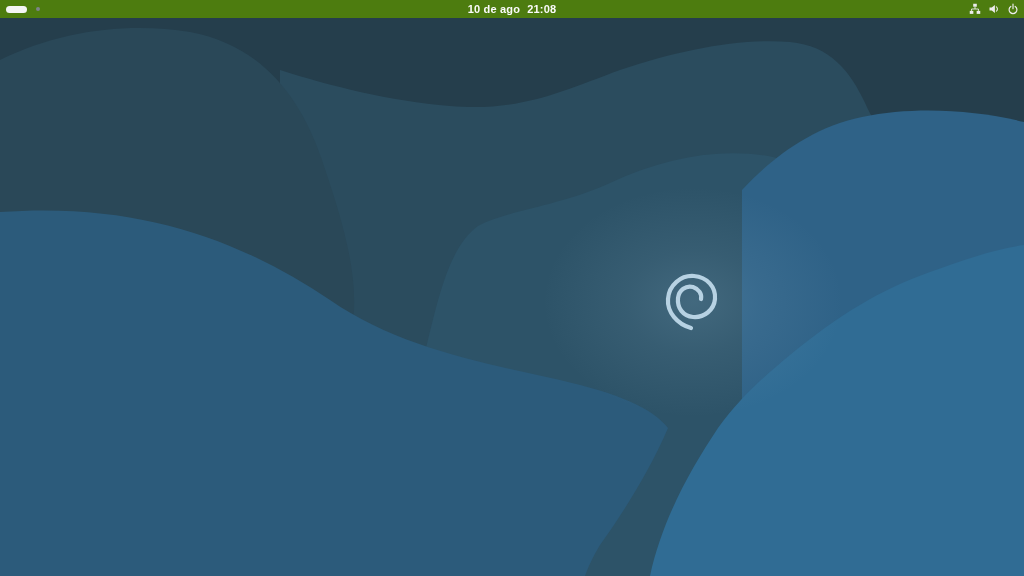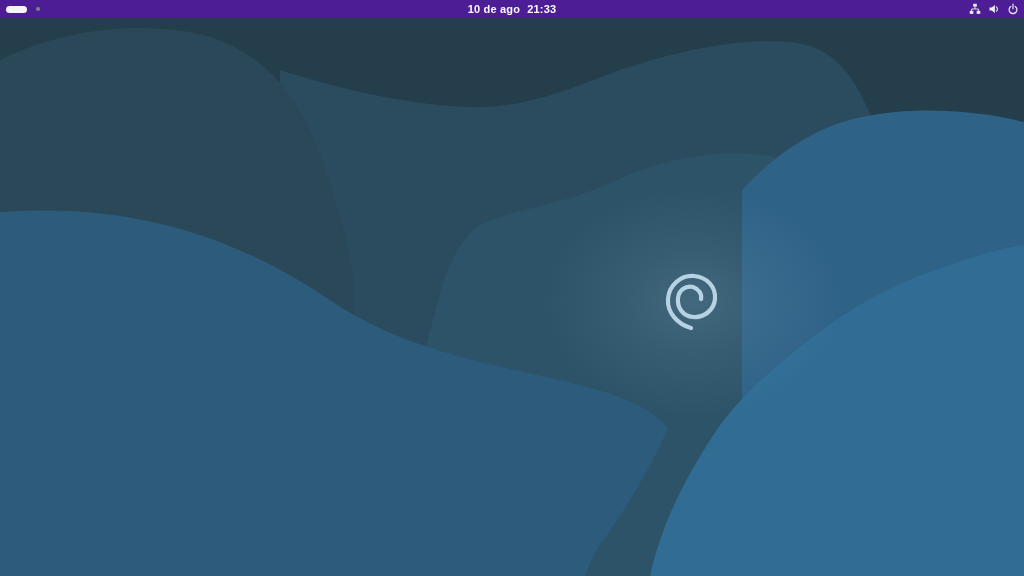"10 de ago" .topbar { background: #4c1d95 -> #4d7c0f }
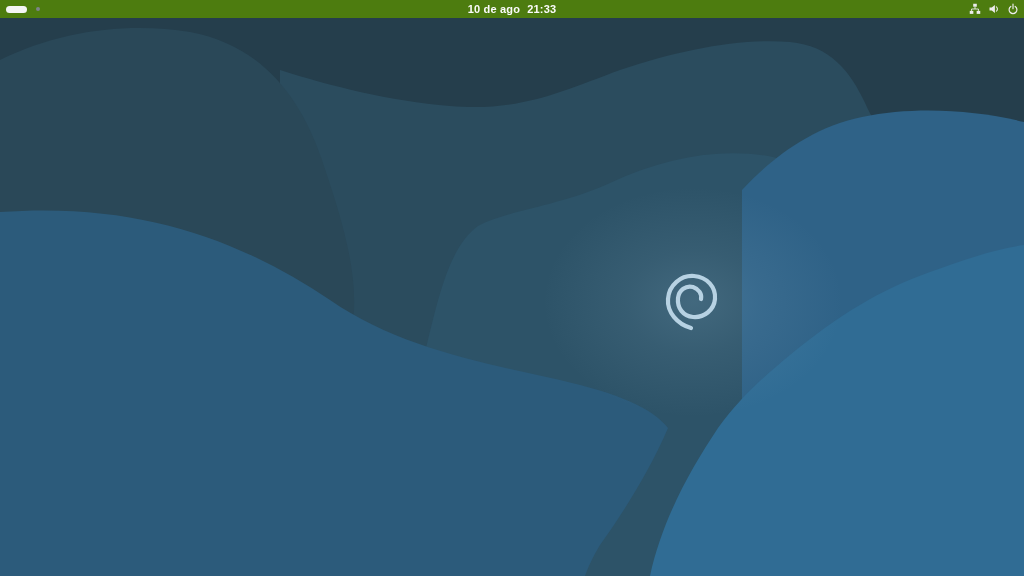"21:33" span { text: 21:33 -> 21:08 }
